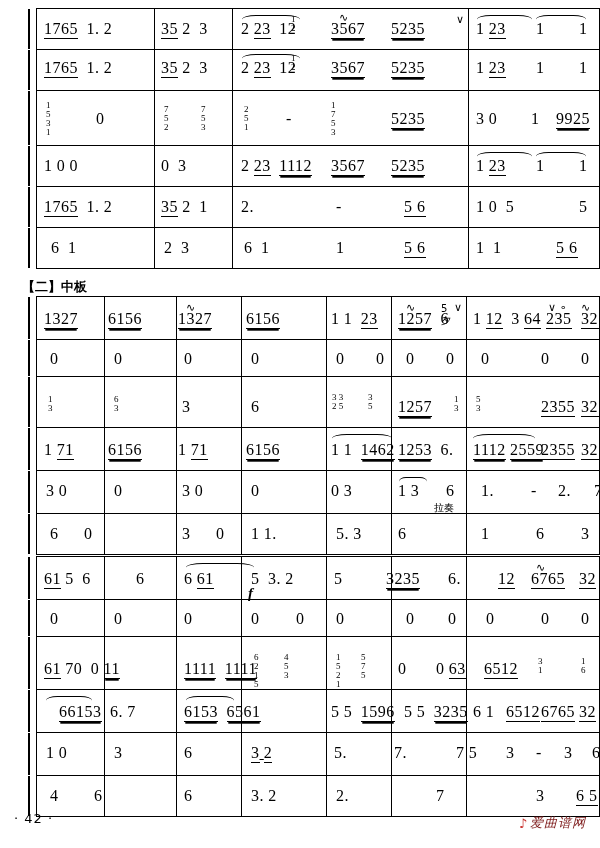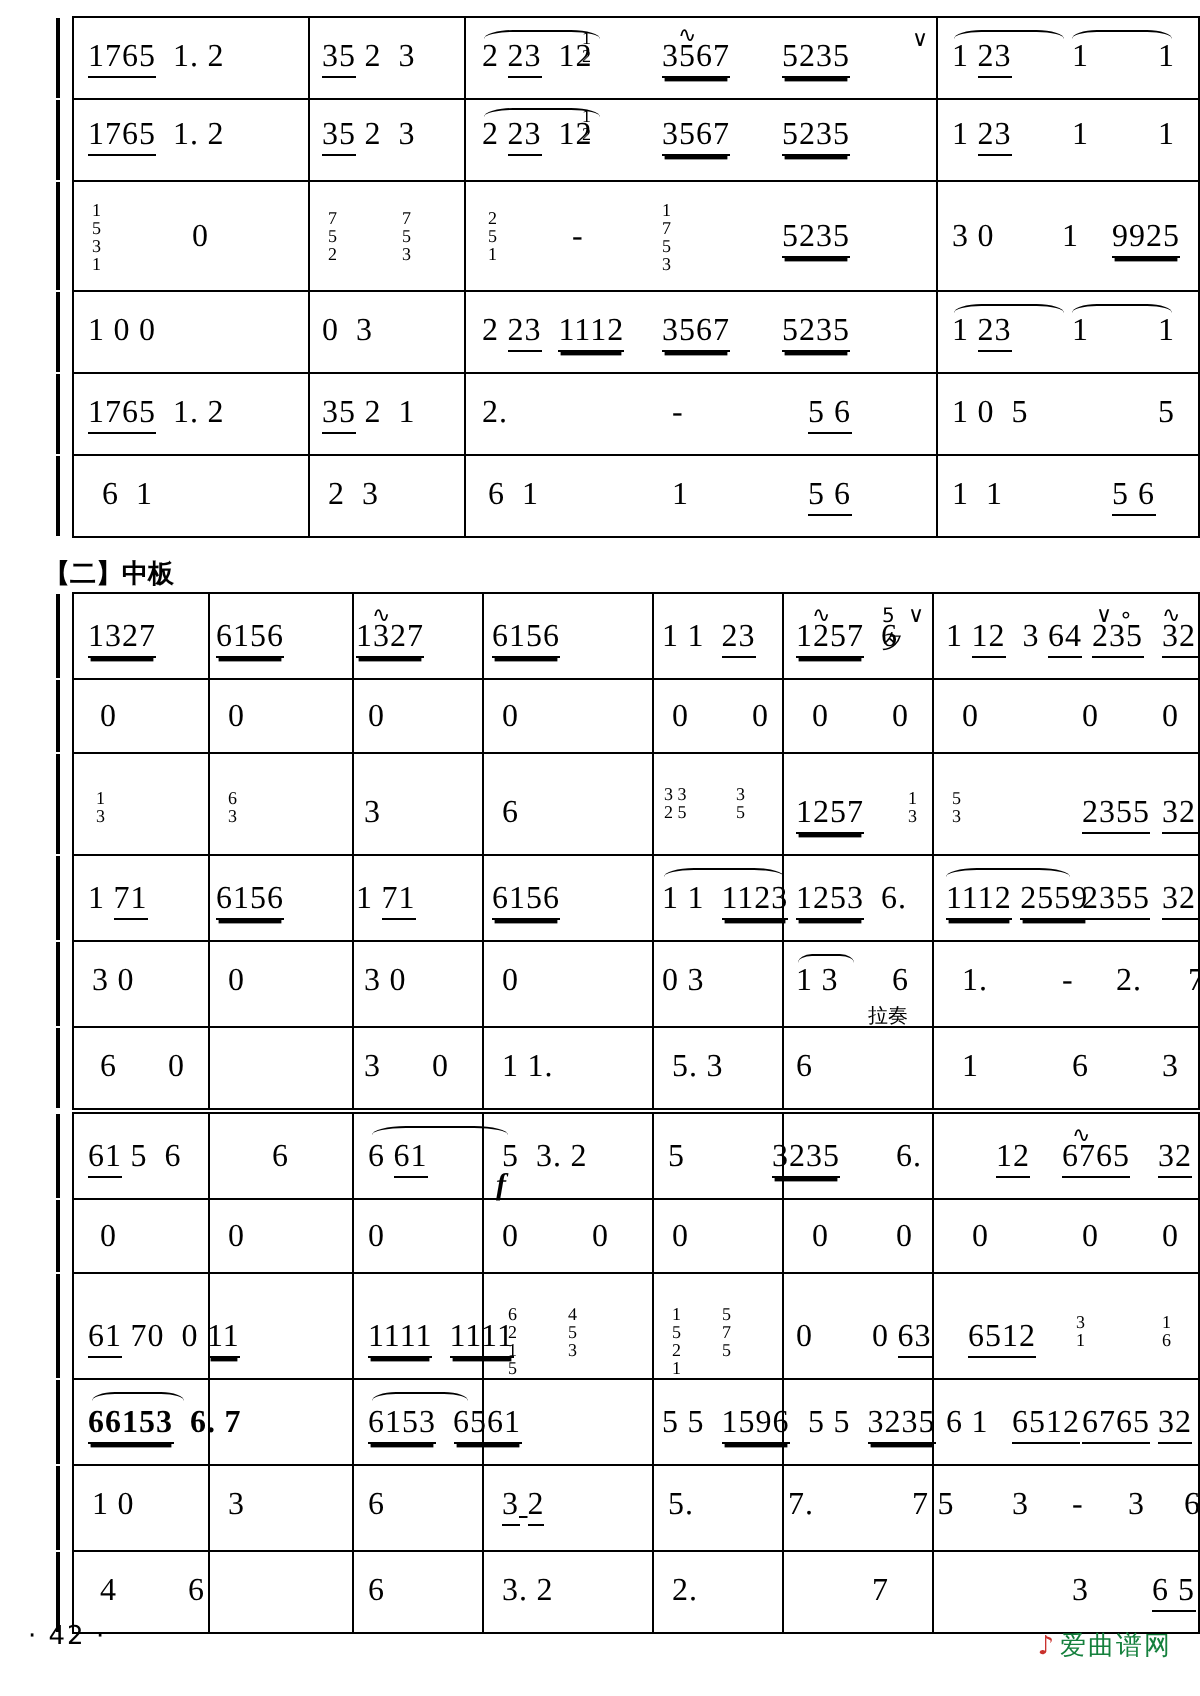"1123" span.num { text: 1123 -> 1462 }
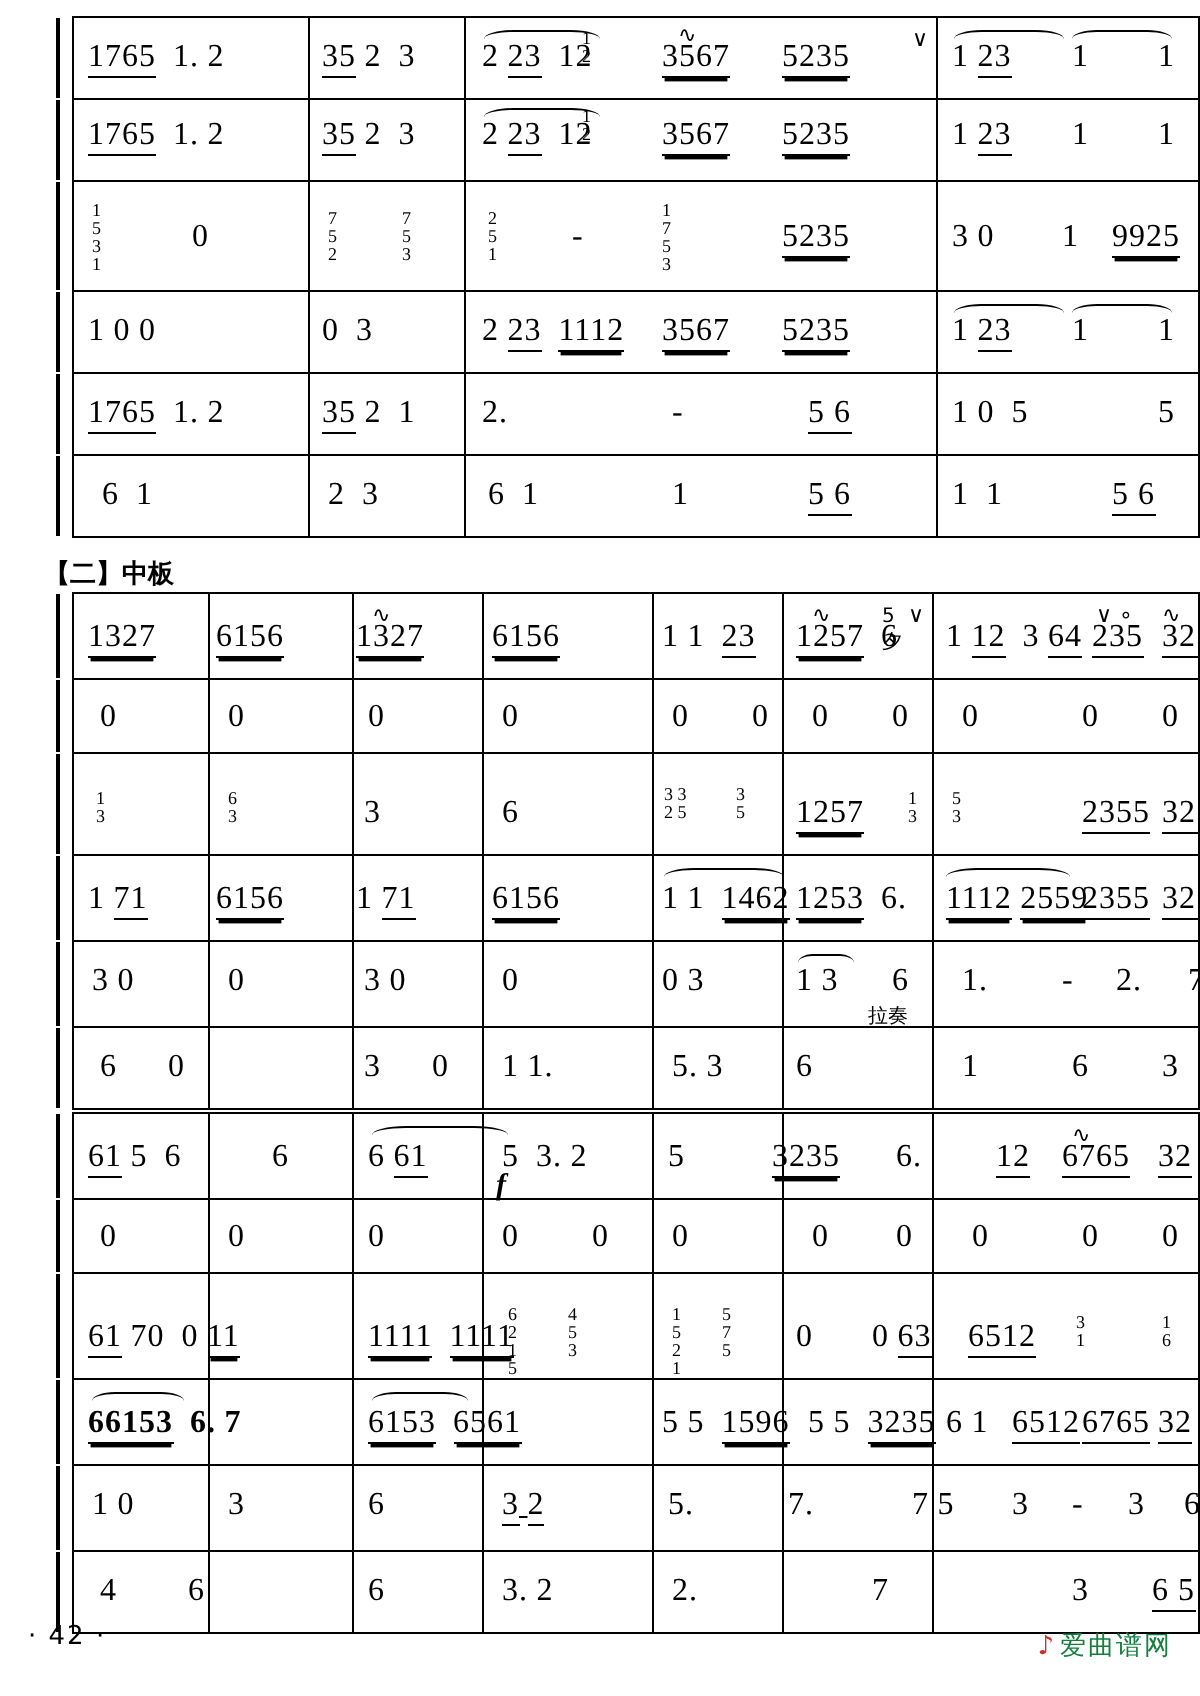"66153 6. 7" div.cell { font-weight: bold -> none; left: 8px -> 23px }
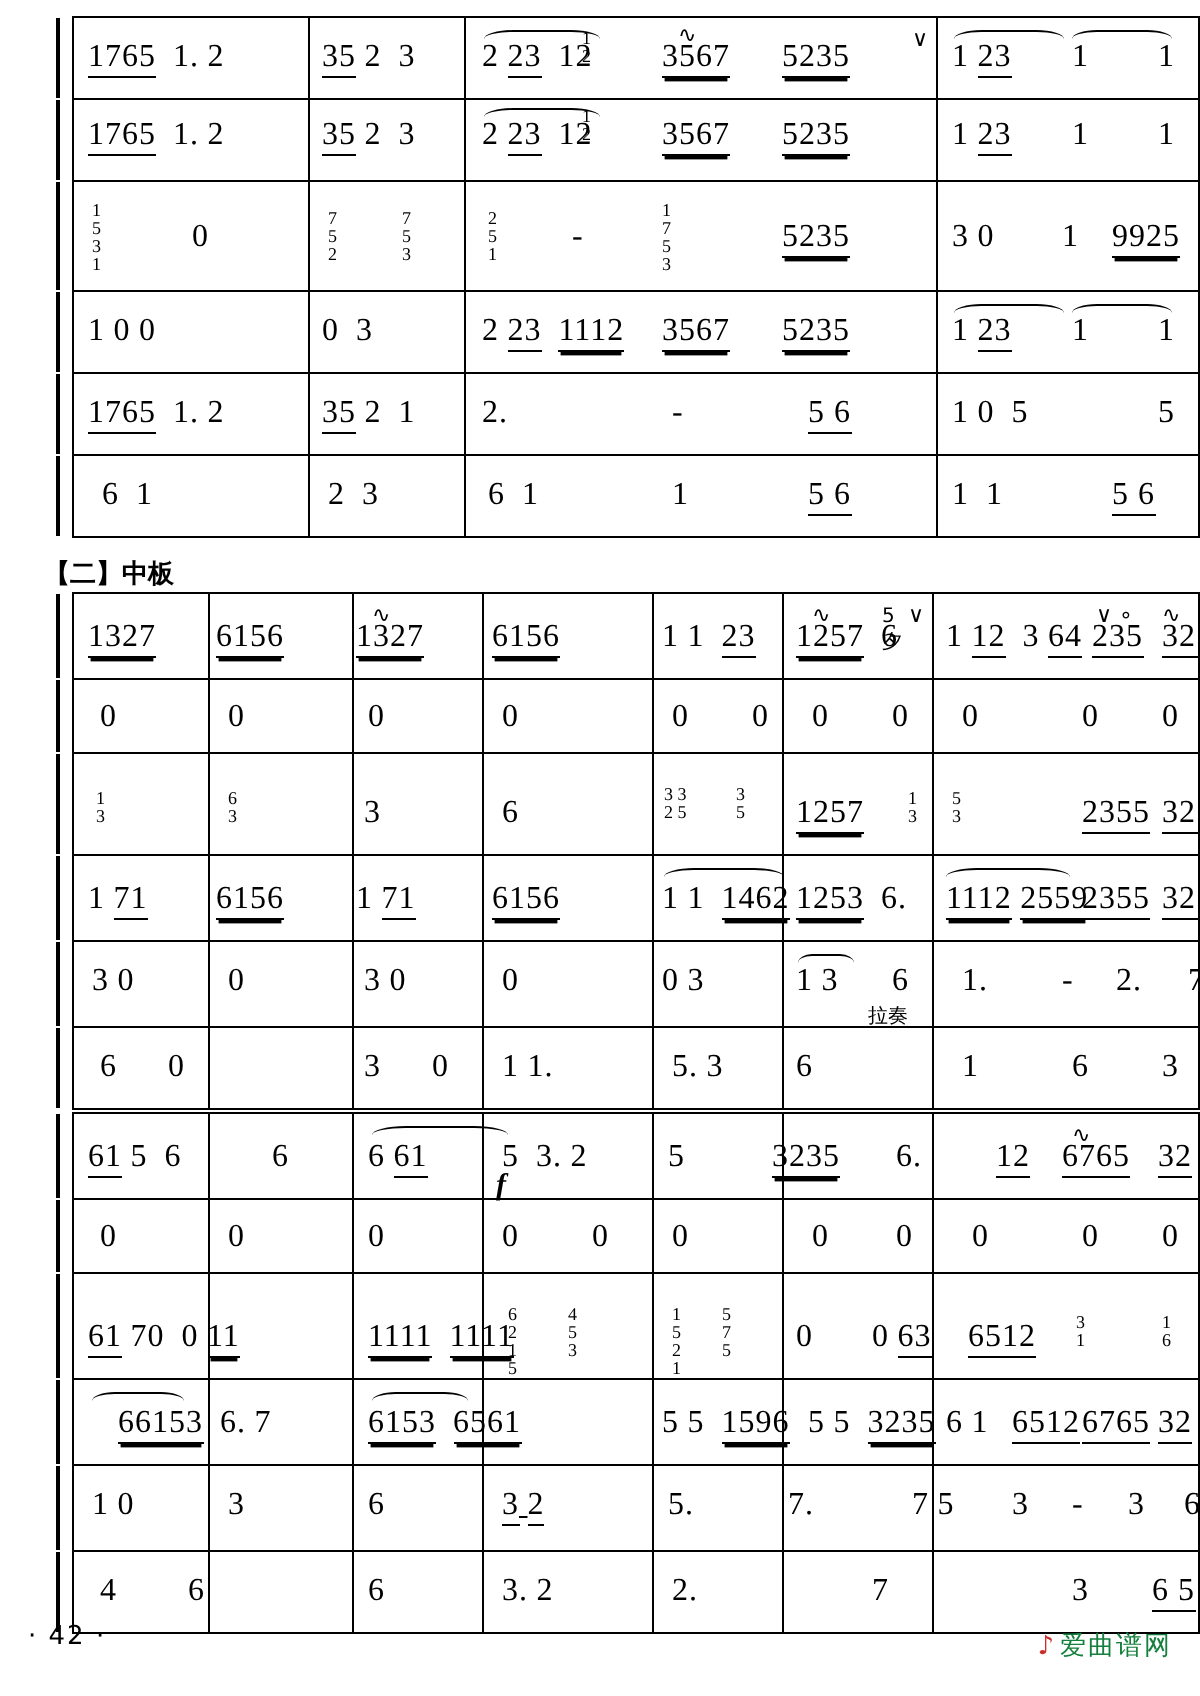"爱曲谱网" .watermark .wm-text { color: #15803d -> #7f1d1d; font-style: none -> italic }
